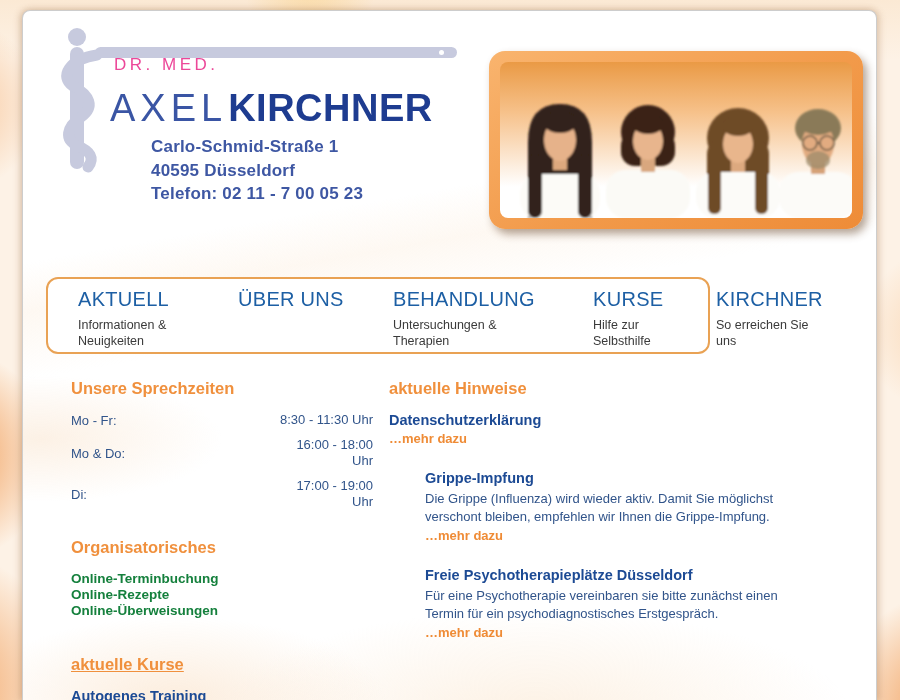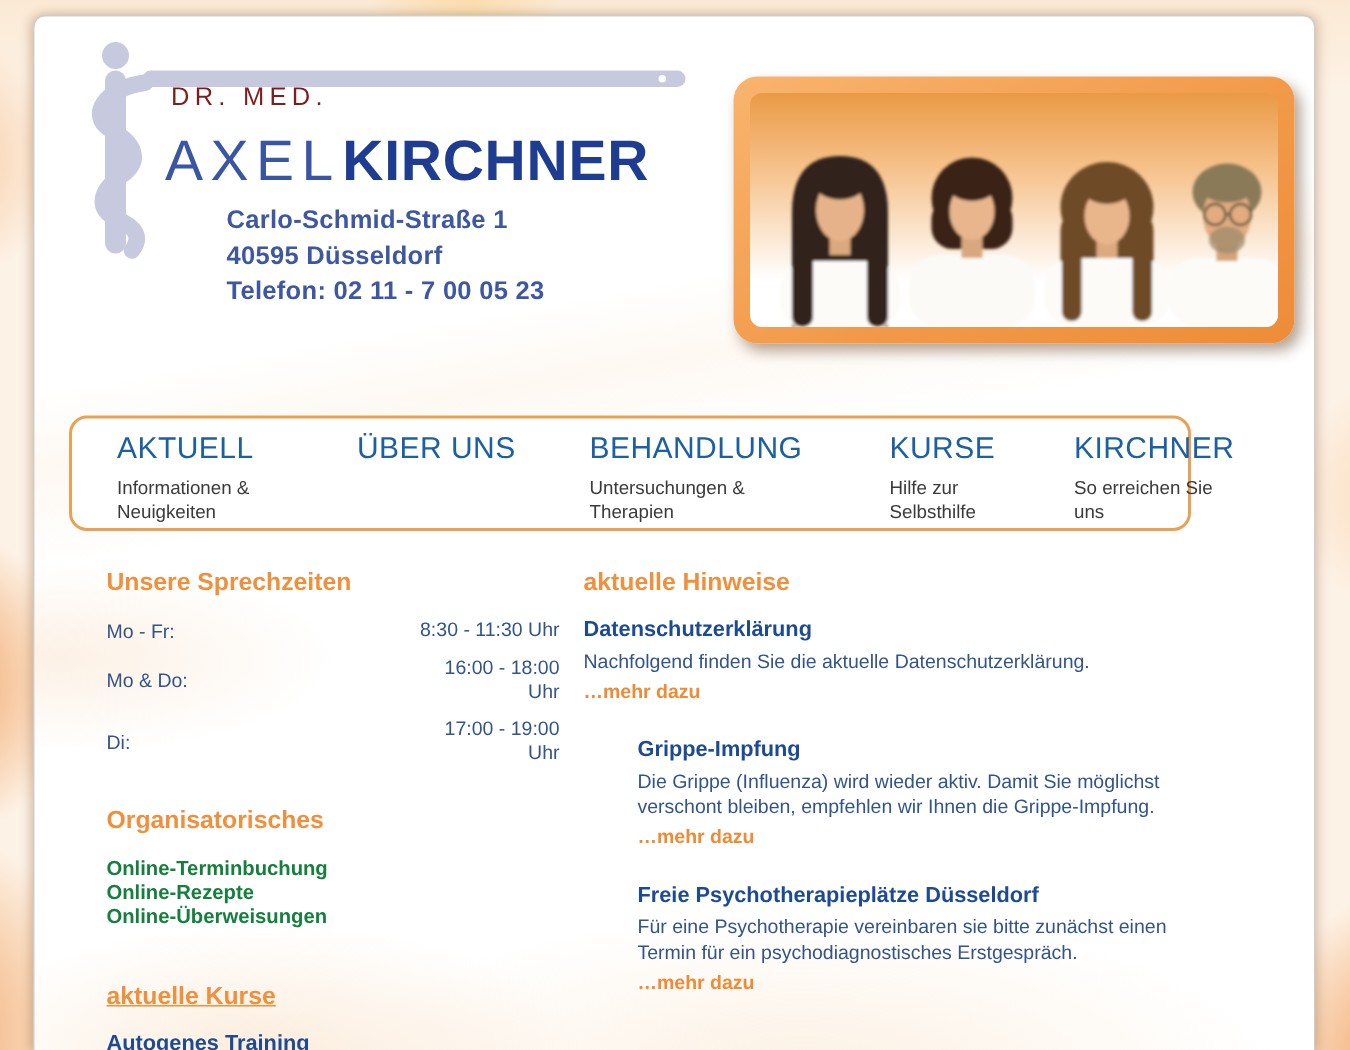"DR. MED." .dr-med { color: #7f1d1d -> #ec4899 }
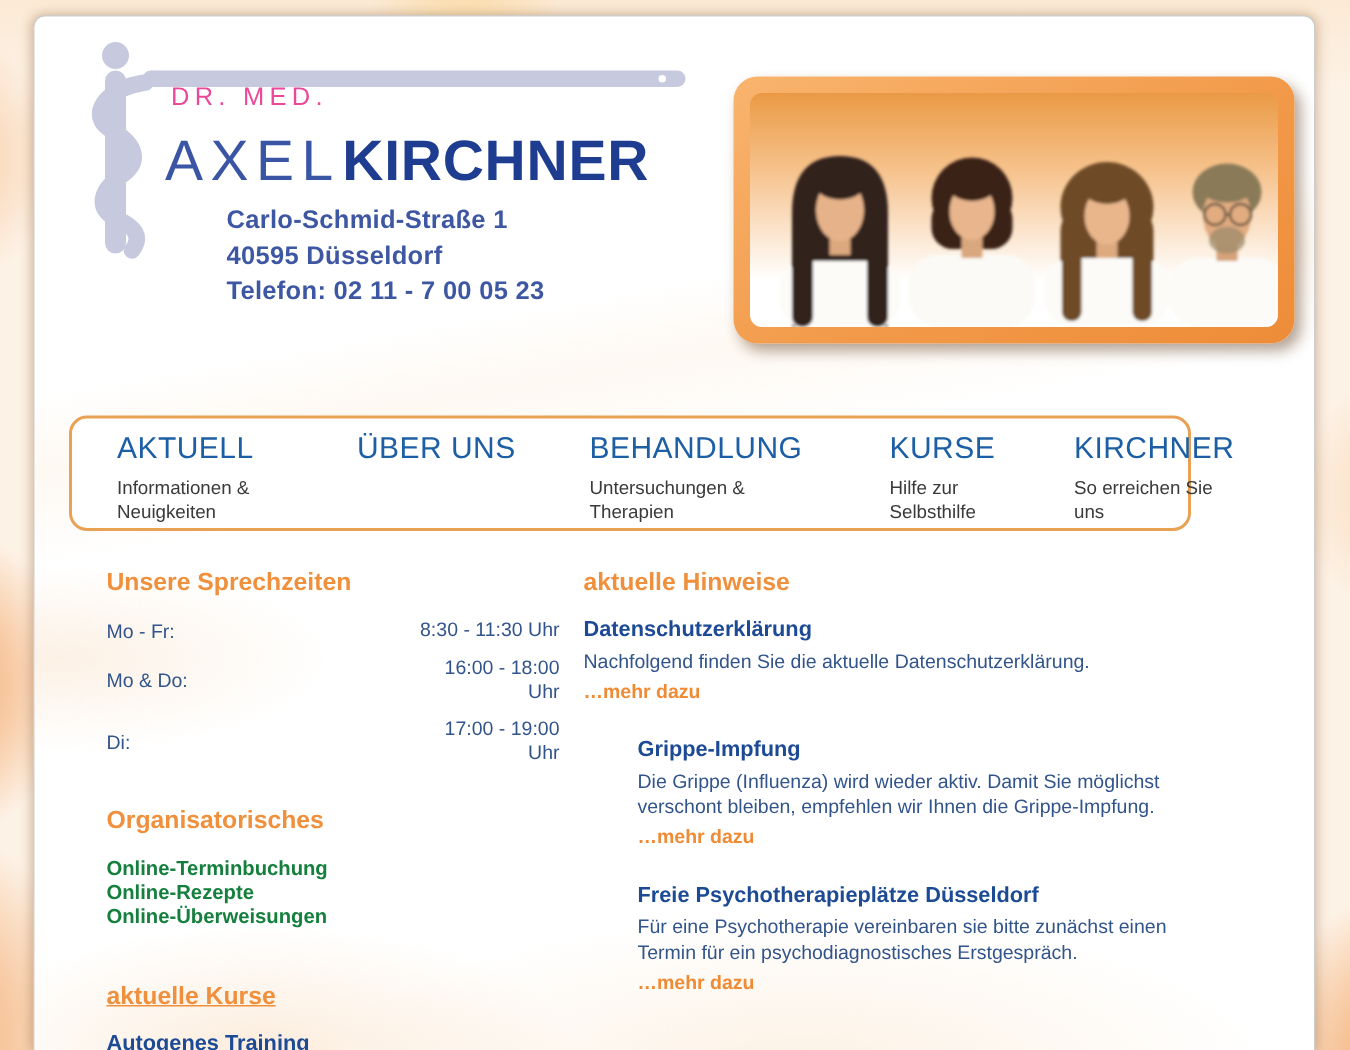"AKTUELL" .nav { width: 748px -> 664px }
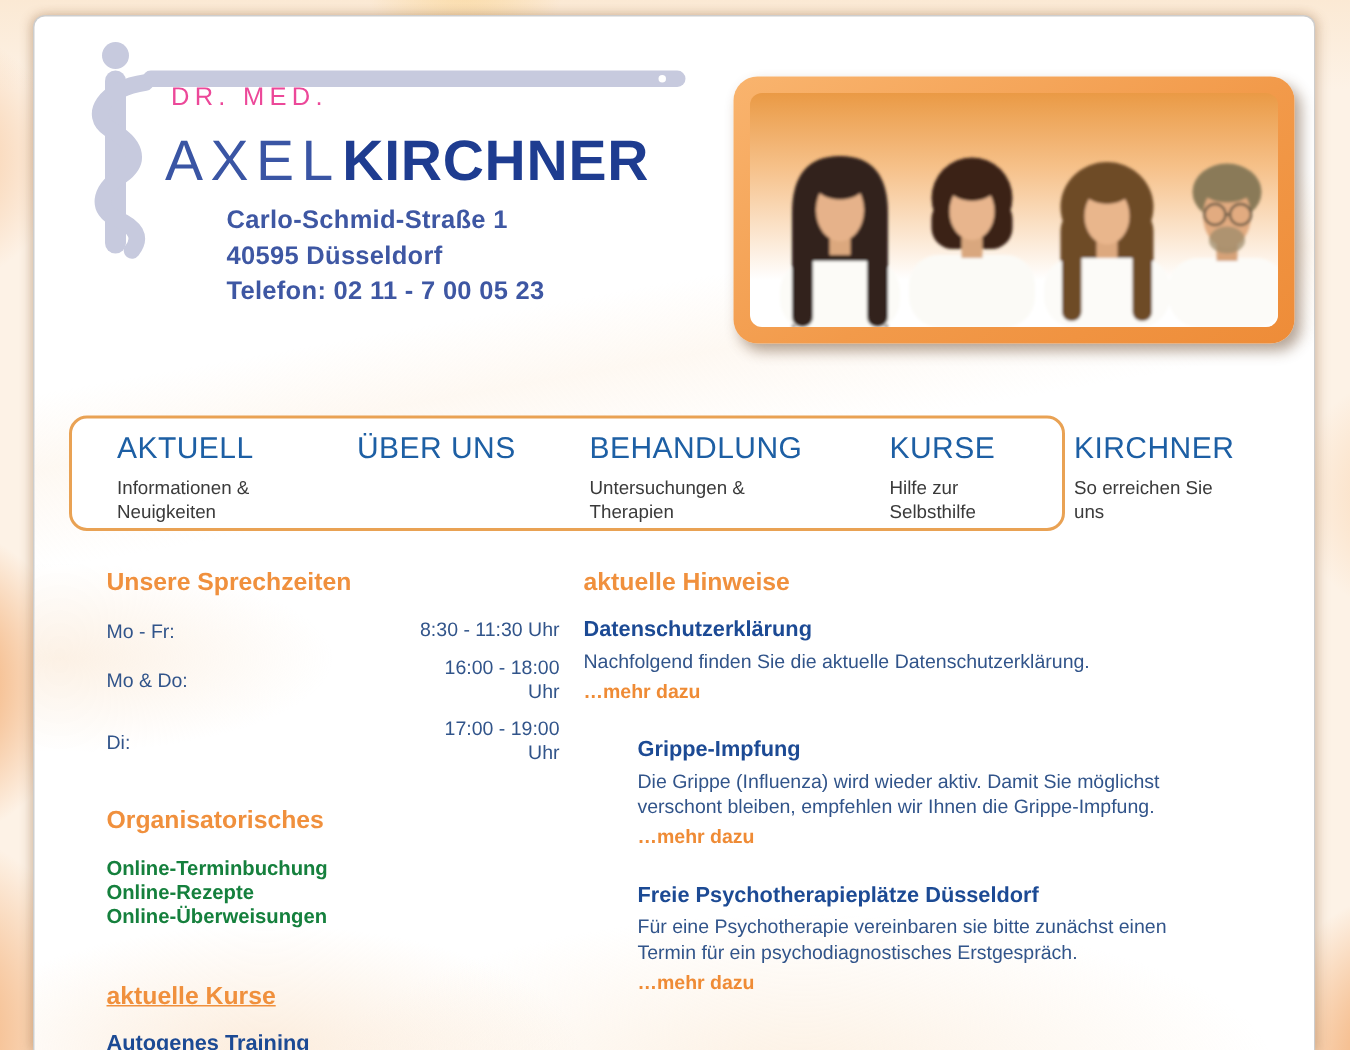"Nachfolgend finden Sie die aktuelle" div.item-text { html: <div>Nachfolgend finden Sie die aktuelle Datenschutzerklärung.</div> -> none }
